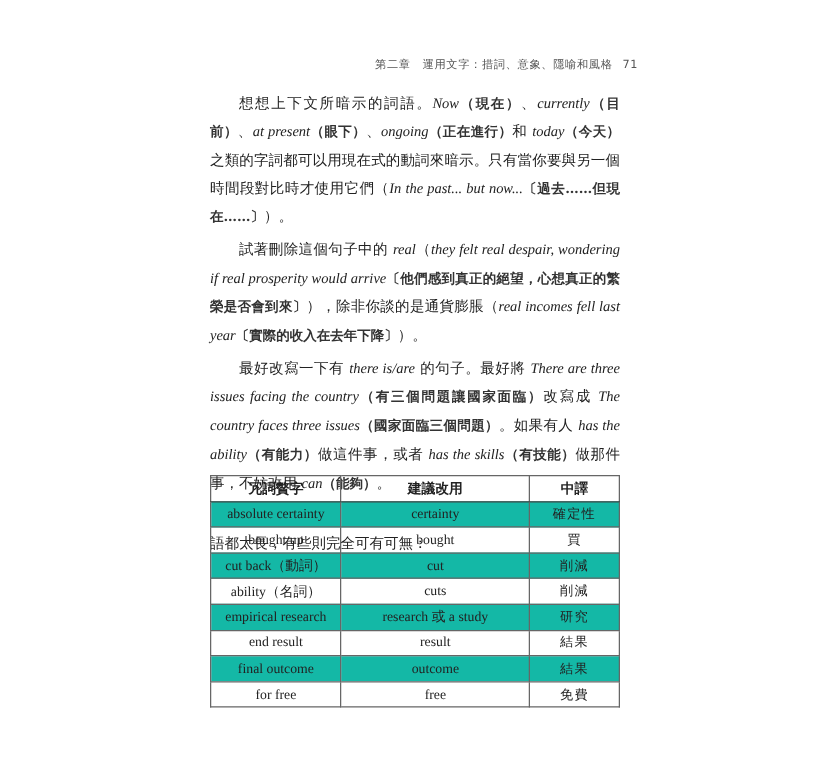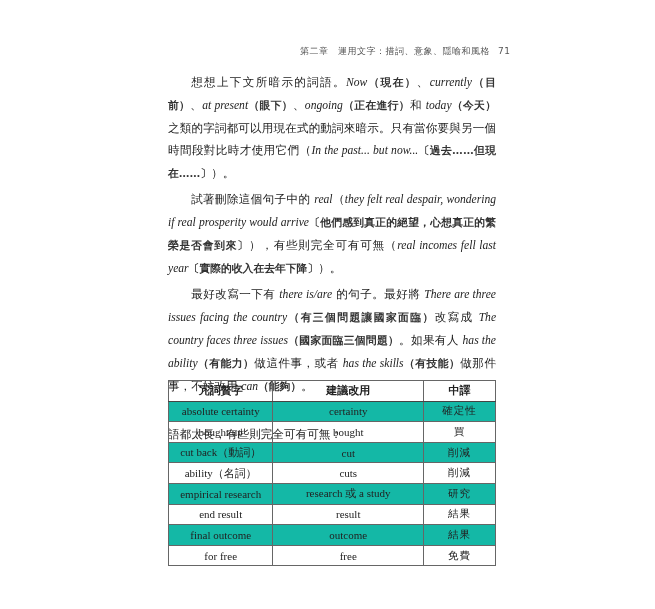"），有些則完全可有可無（" span { text: 有些則完全可有可無 -> 除非你談的是通貨膨脹 }
